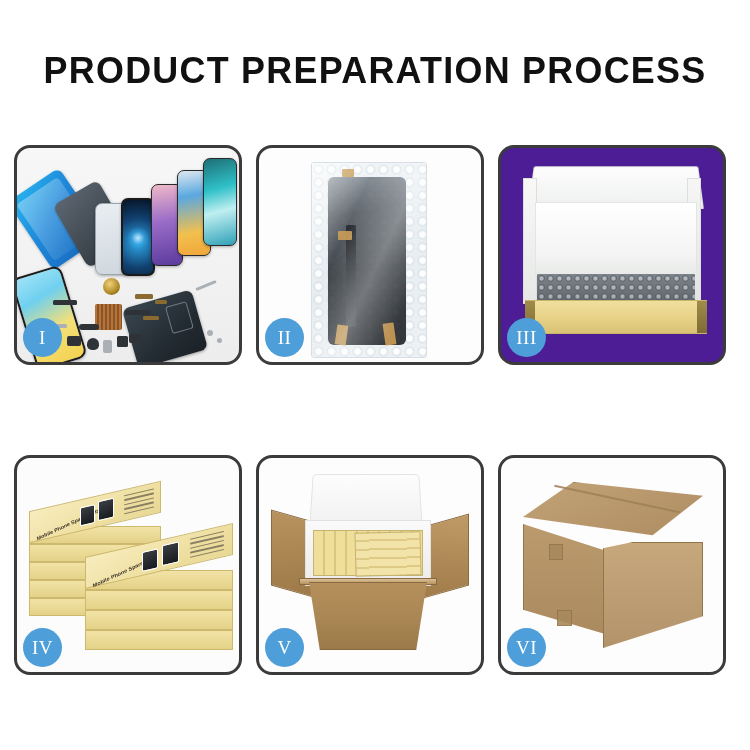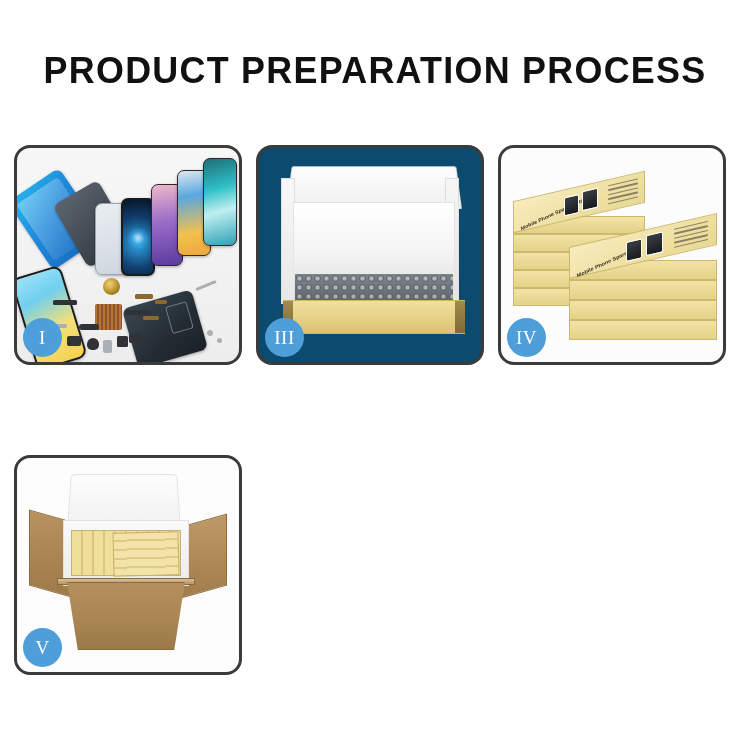"II" div.cell { html: none -> <div> <div> <div> <div> <div></div> <div></div> <div></div> <div></div> <div></div> <div></div> </div> </div> <div>II</div> </div> </div> }
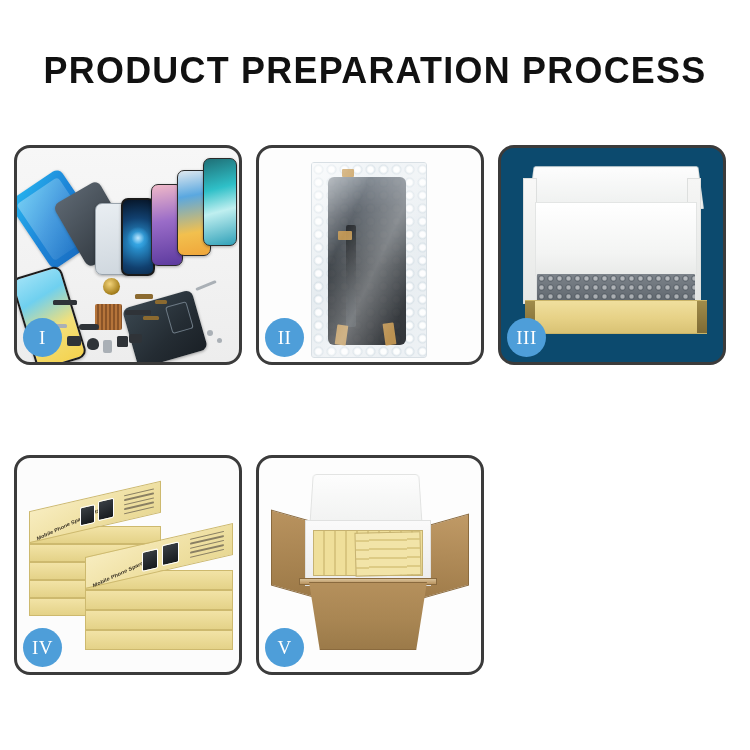"III" .p3 { background: #0c4a6e -> #4c1d95 }
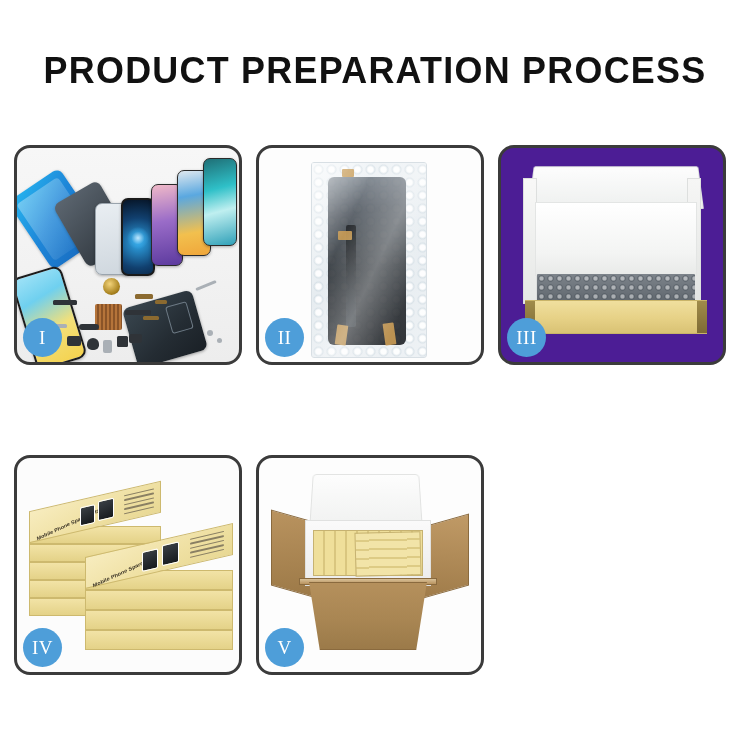"VI" div.cell { html: none -> <div> <div> <div> <div></div> <div></div> <div></div> <div></div> <div></div> <div></div> </div> <div>VI</div> </div> </div> }
